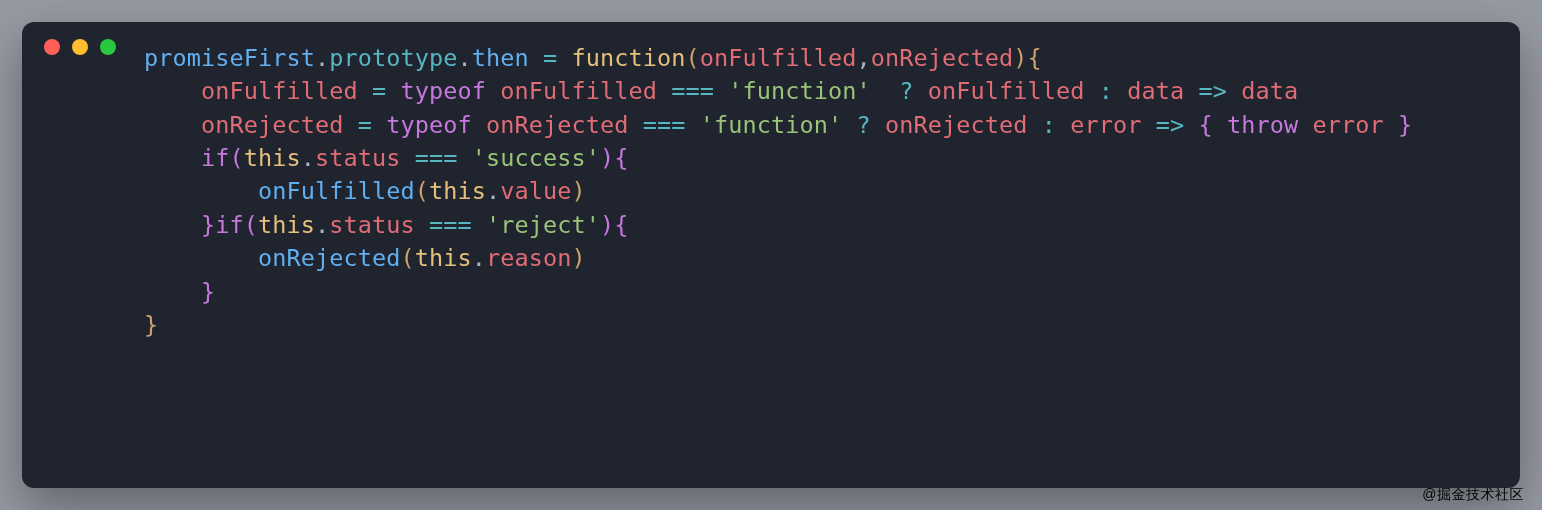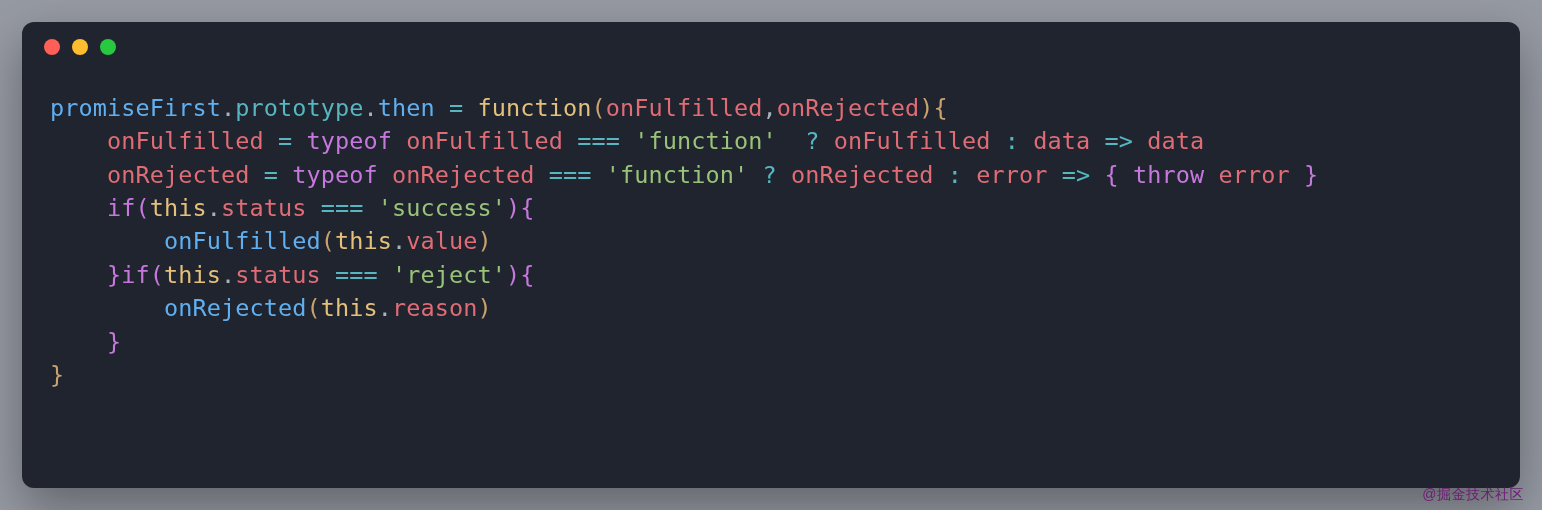"promiseFirst.prototype.then =" .window { flex-direction: column -> none }
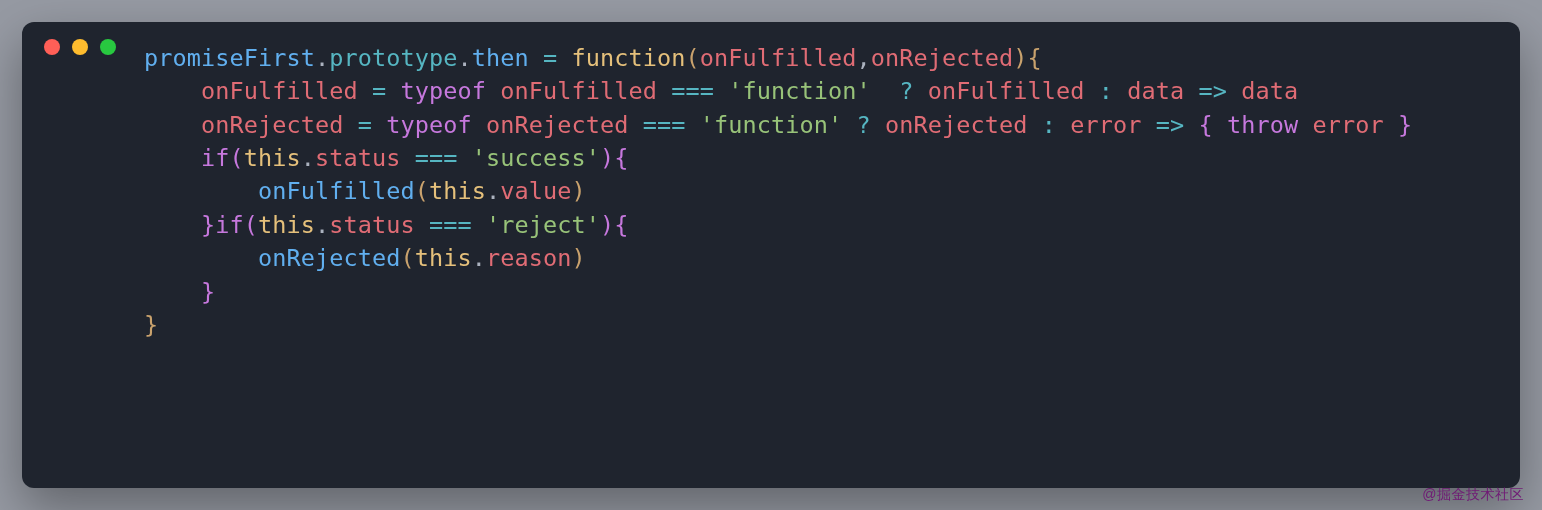"@掘金技术社区" .watermark { color: #701a75 -> #000000 }
